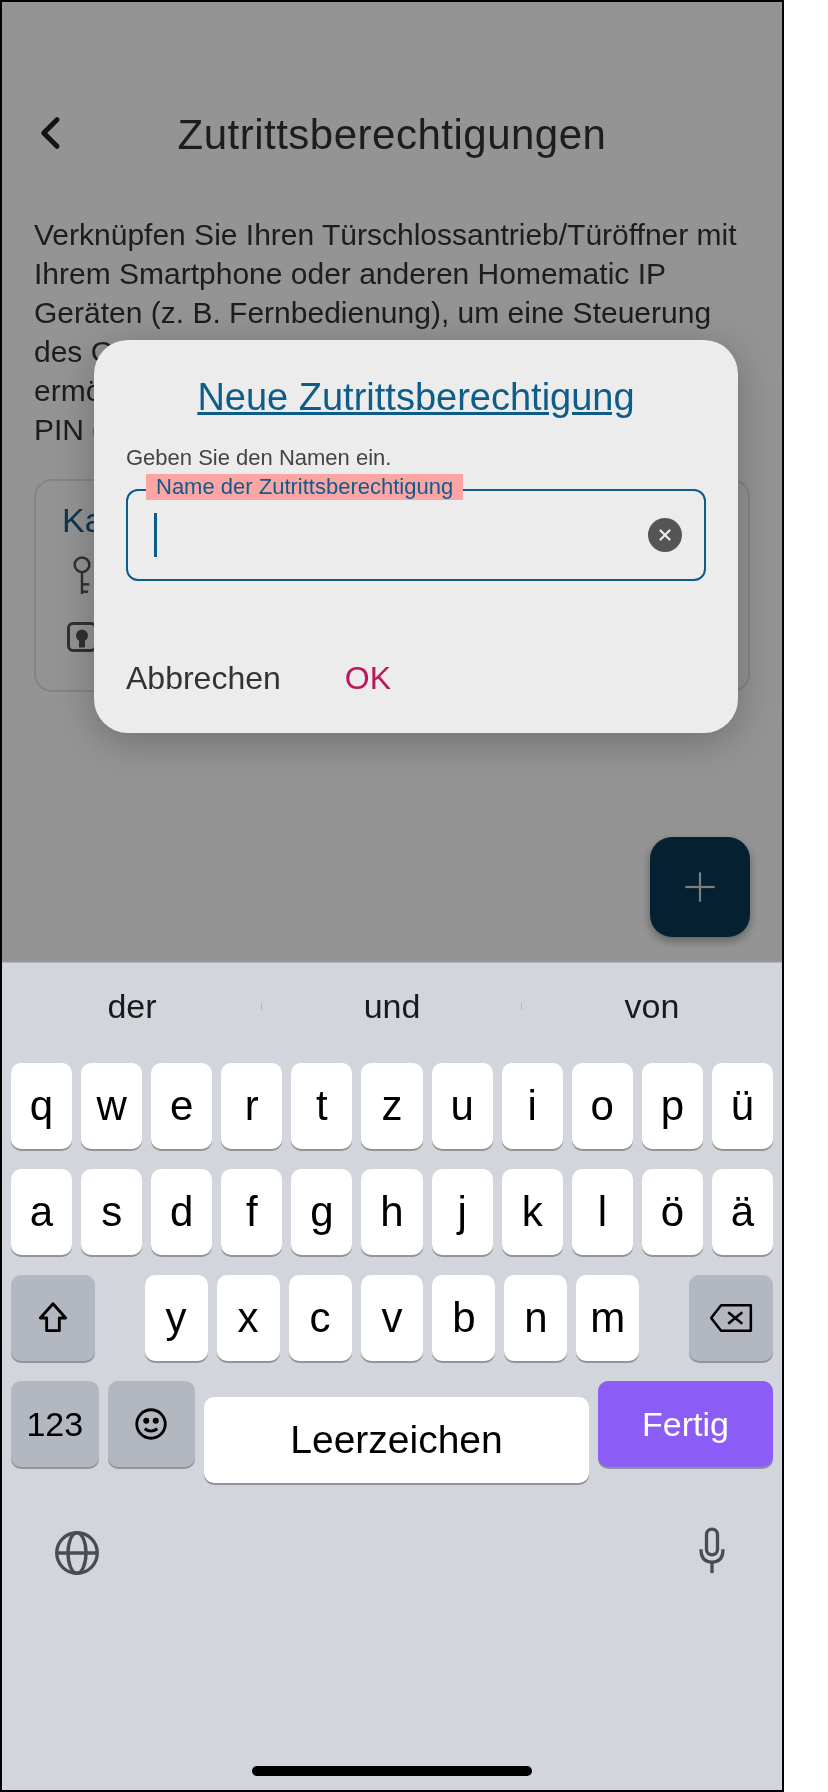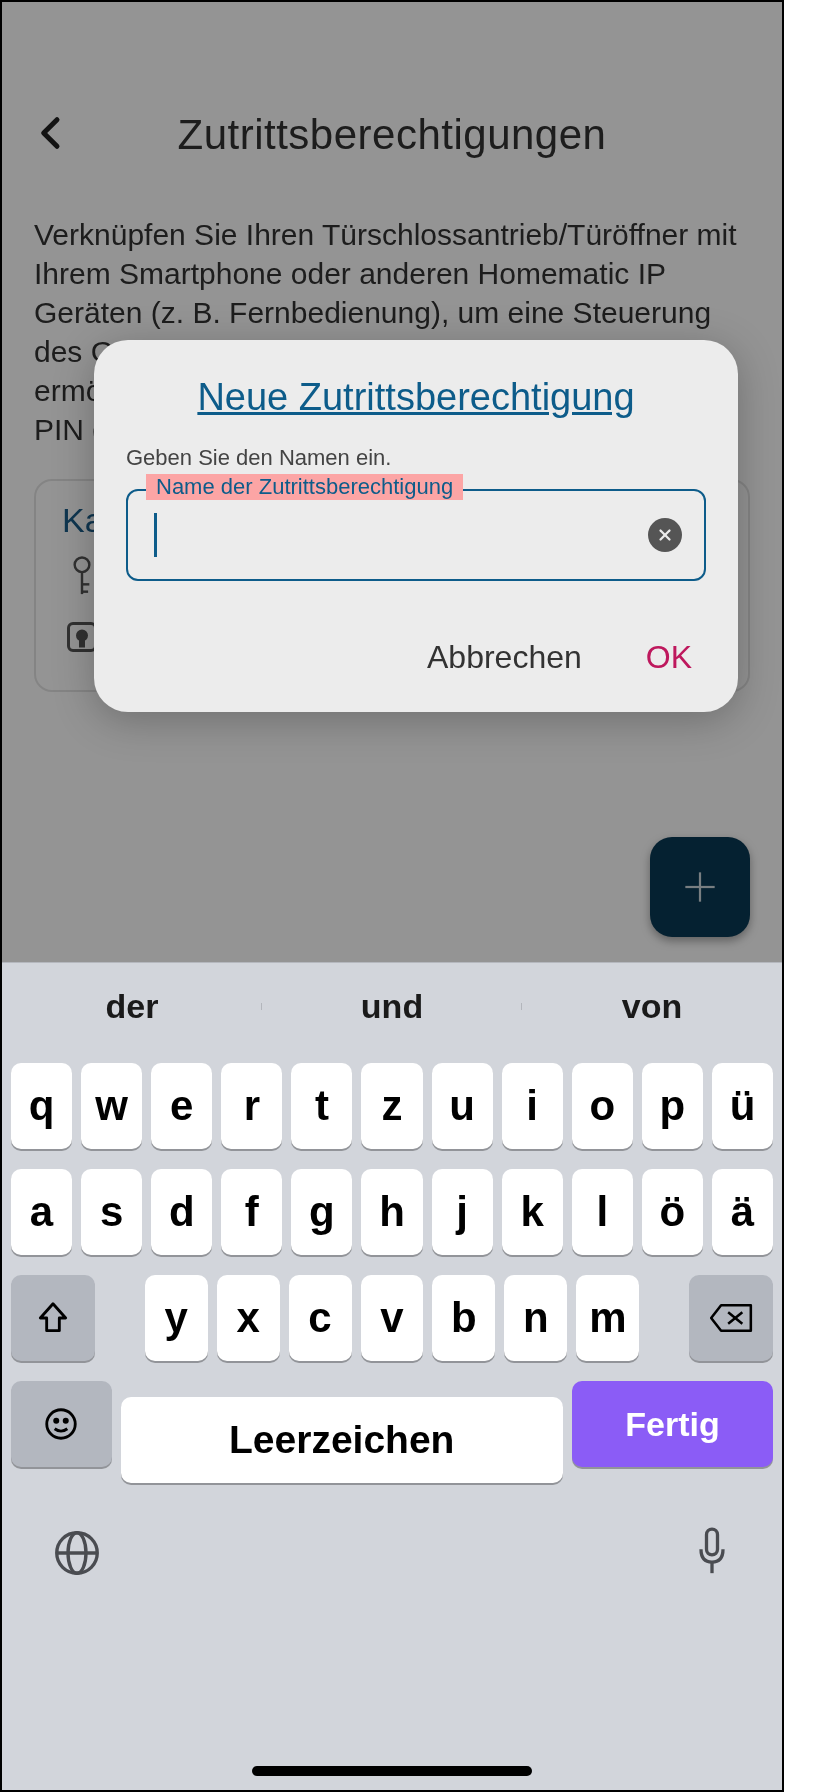"Abbrechen" .dialog-actions { justify-content: flex-end -> flex-start; margin-top: 58px -> 79px }
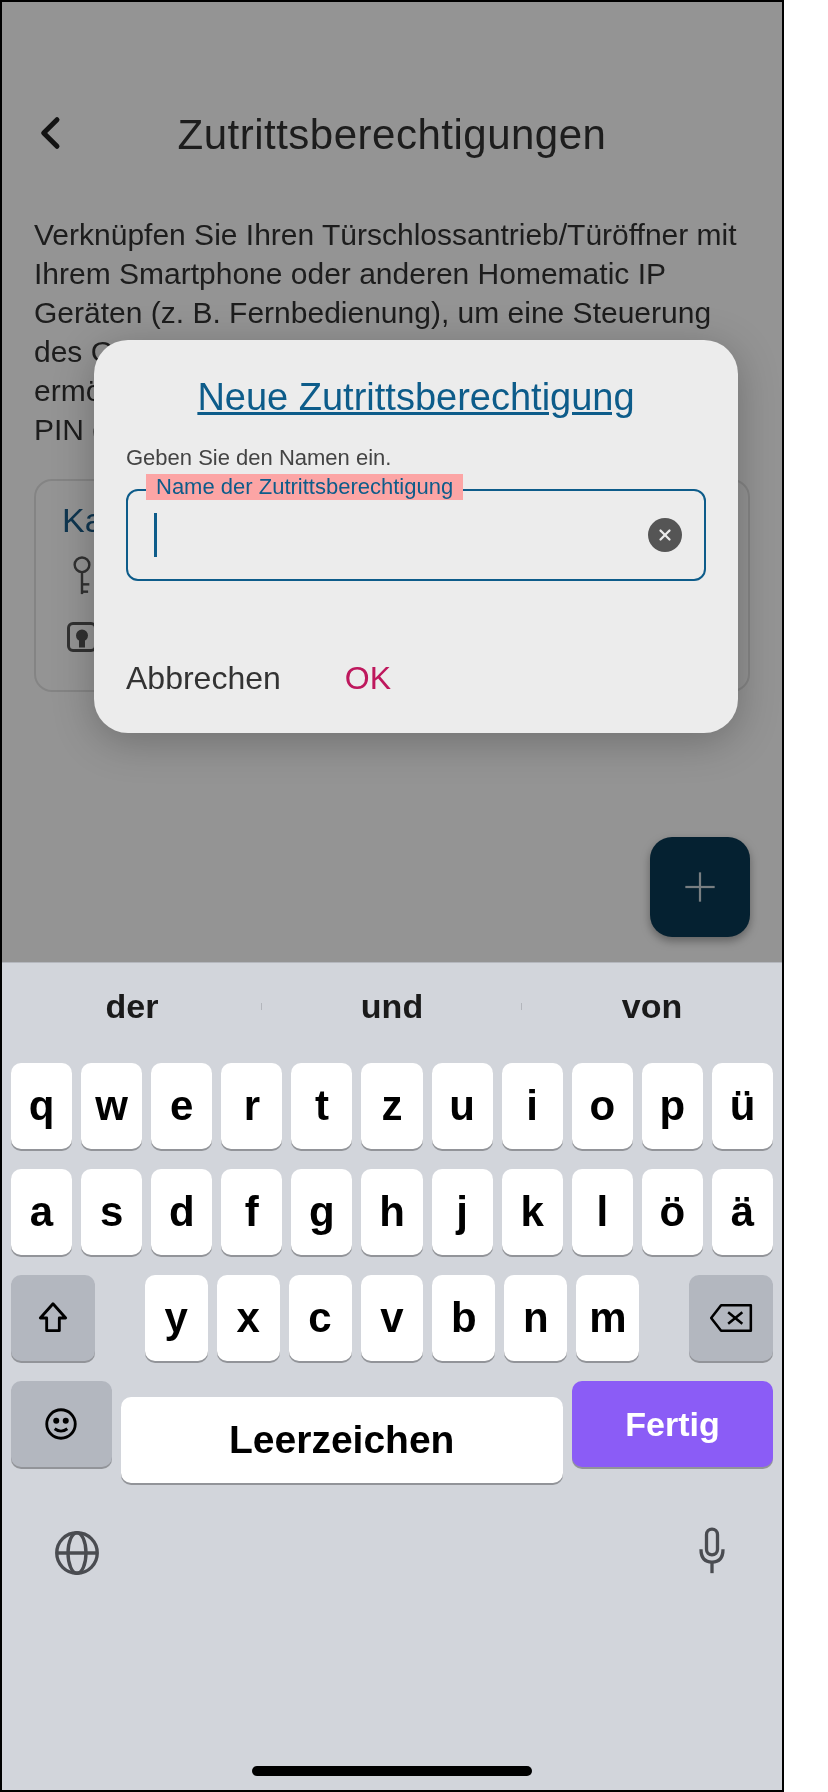"der" .keyboard { font-weight: bold -> none }
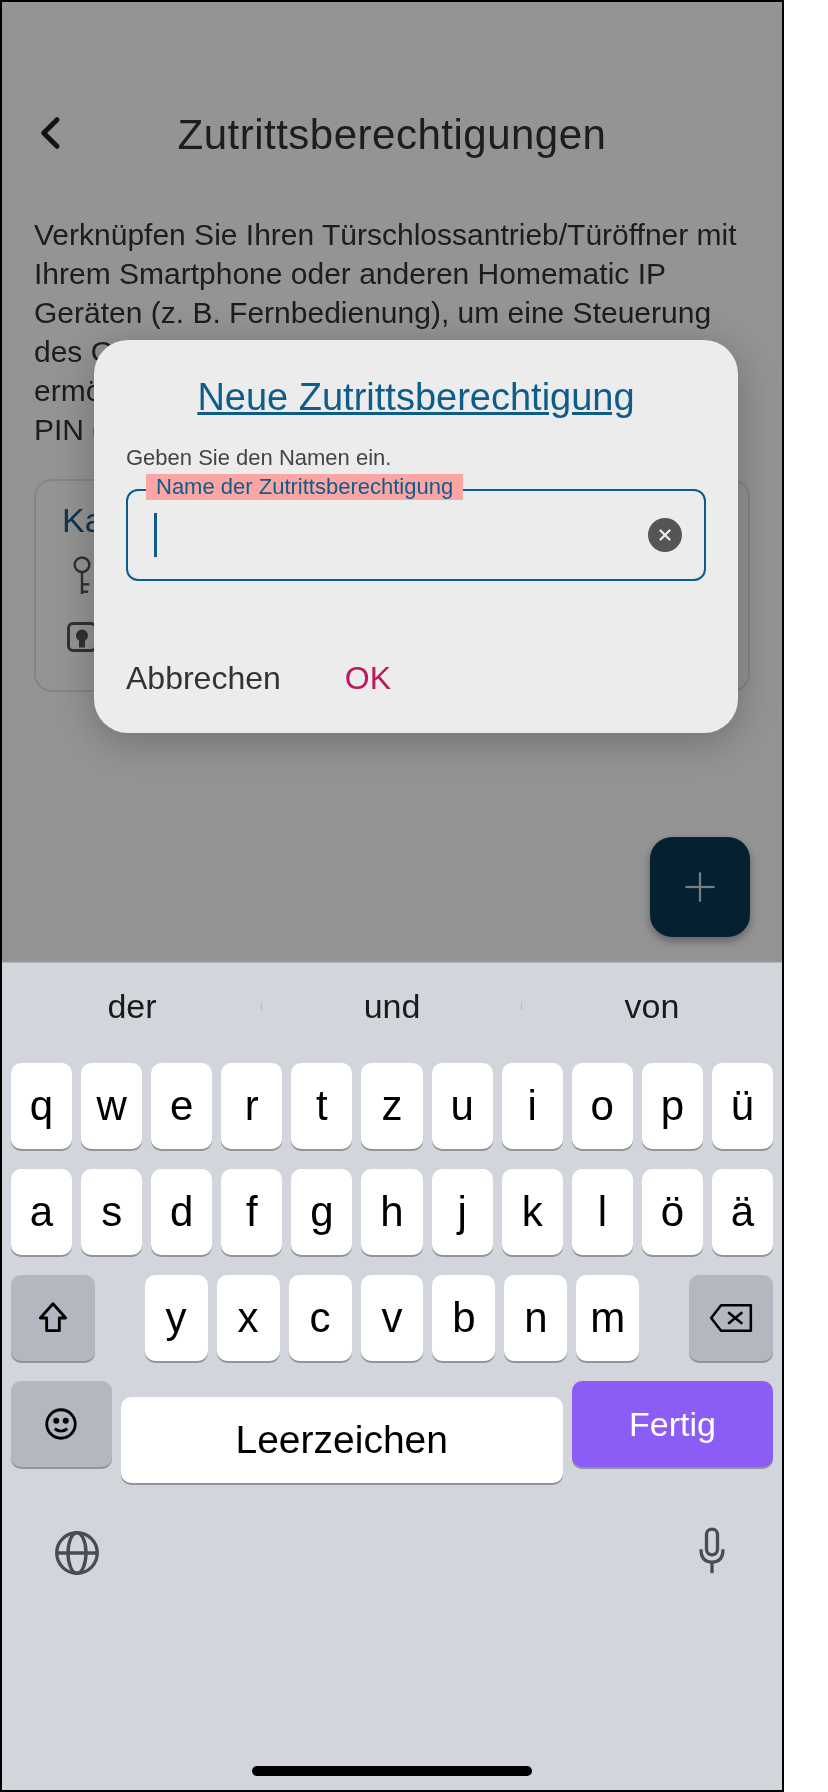"123" div.key { html: none -> <div>123</div> }
